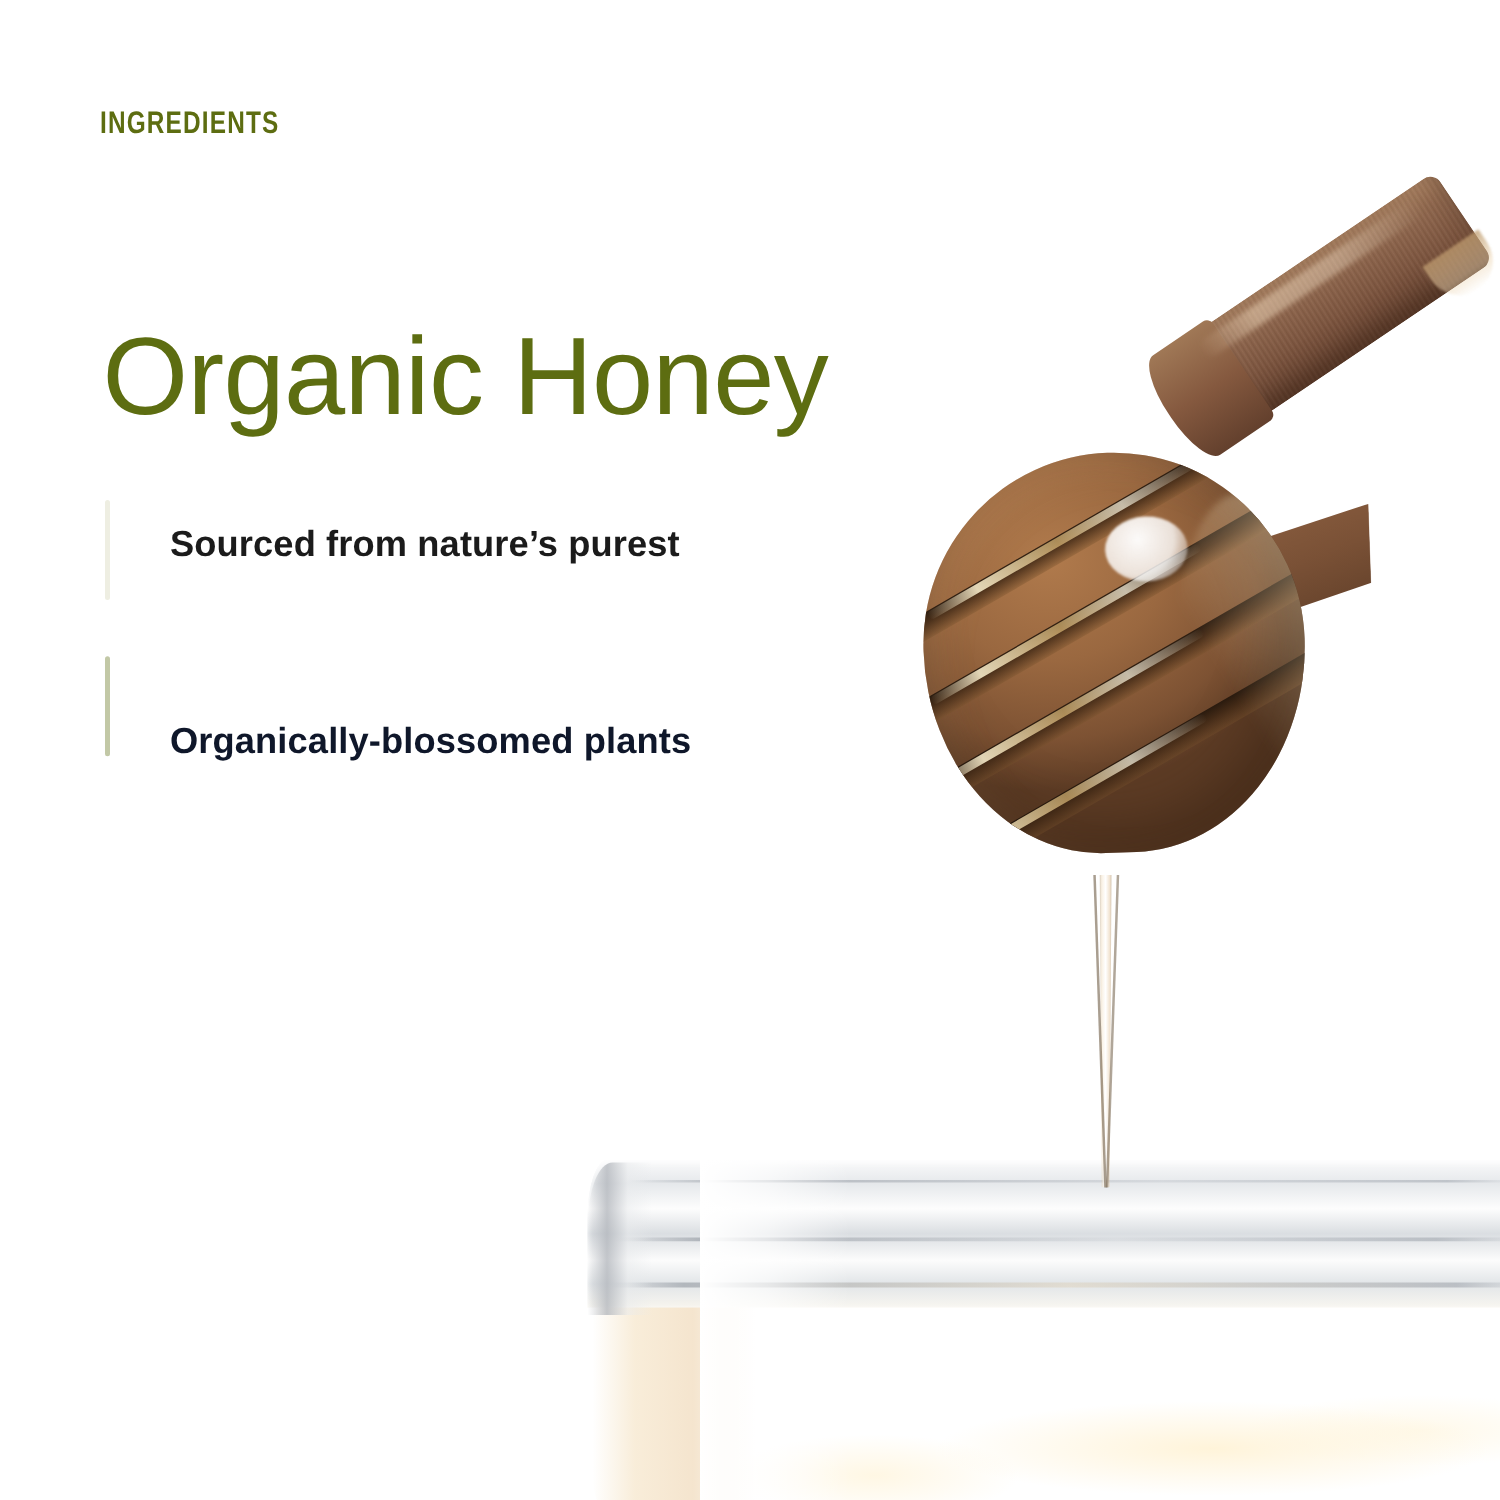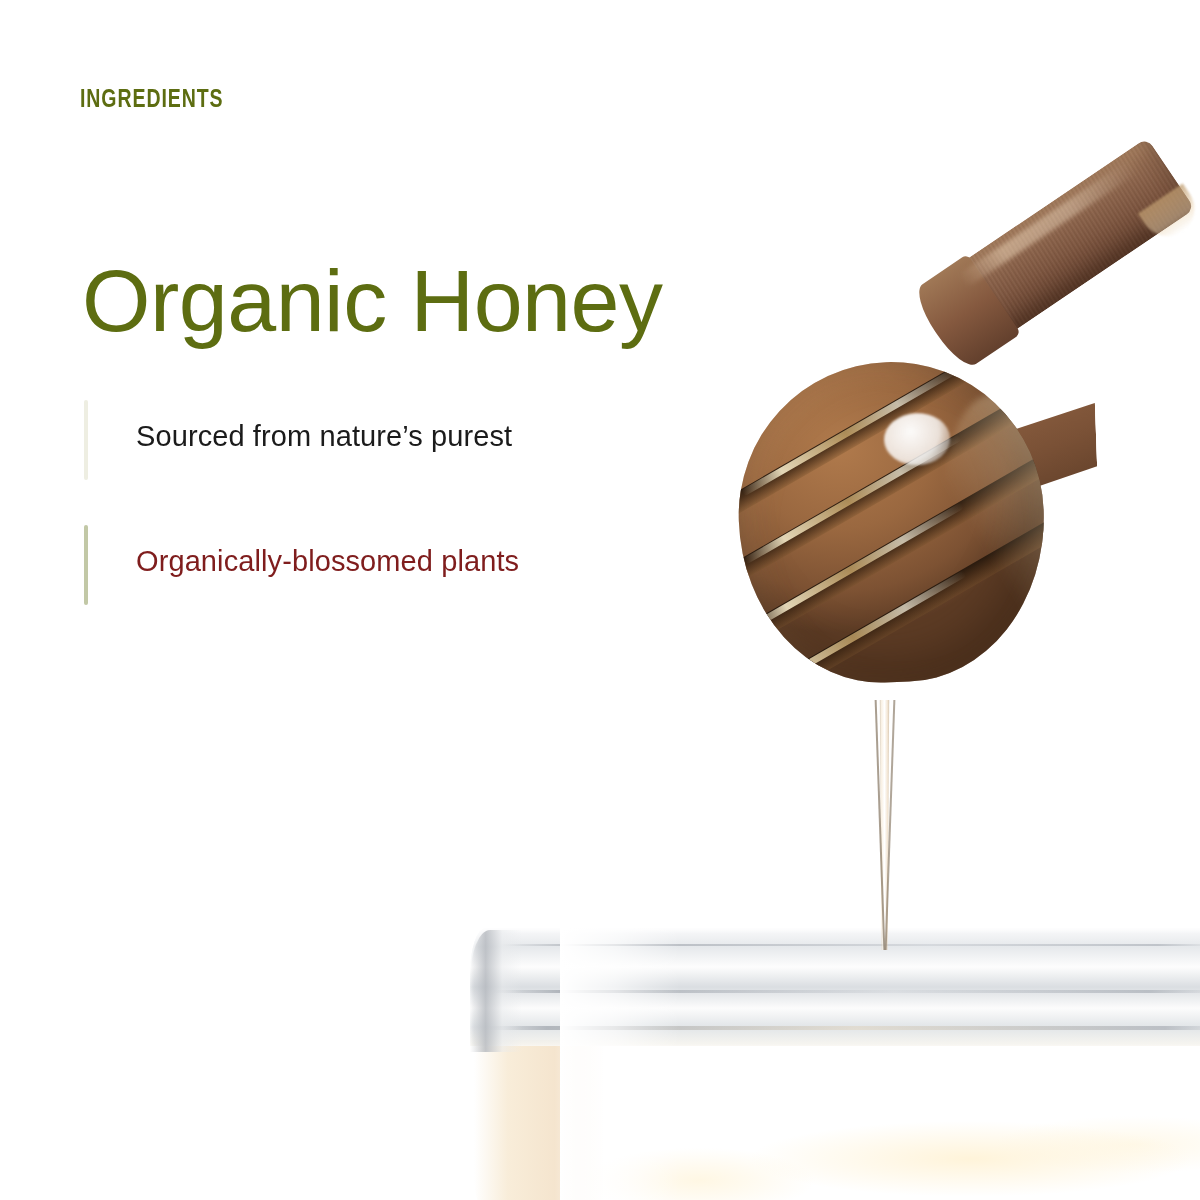"Sourced from nature’s purest" .feature-label { font-weight: 400 -> 700 }
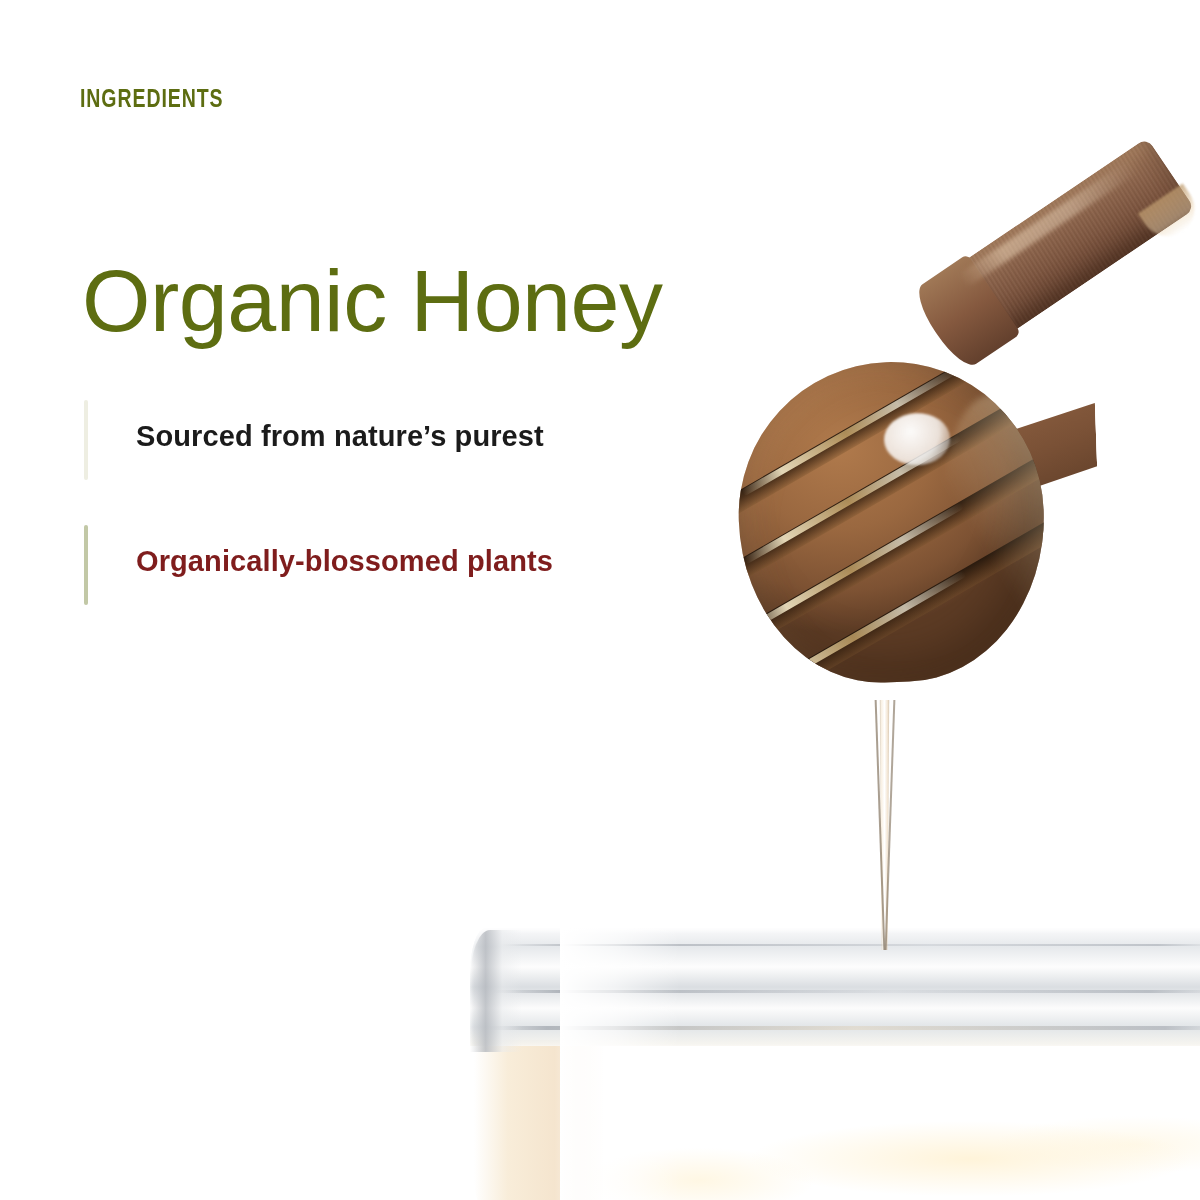"Organically-blossomed plants" div.feature-label { color: #7f1d1d -> #0f172a; margin-top: none -> 32px }
